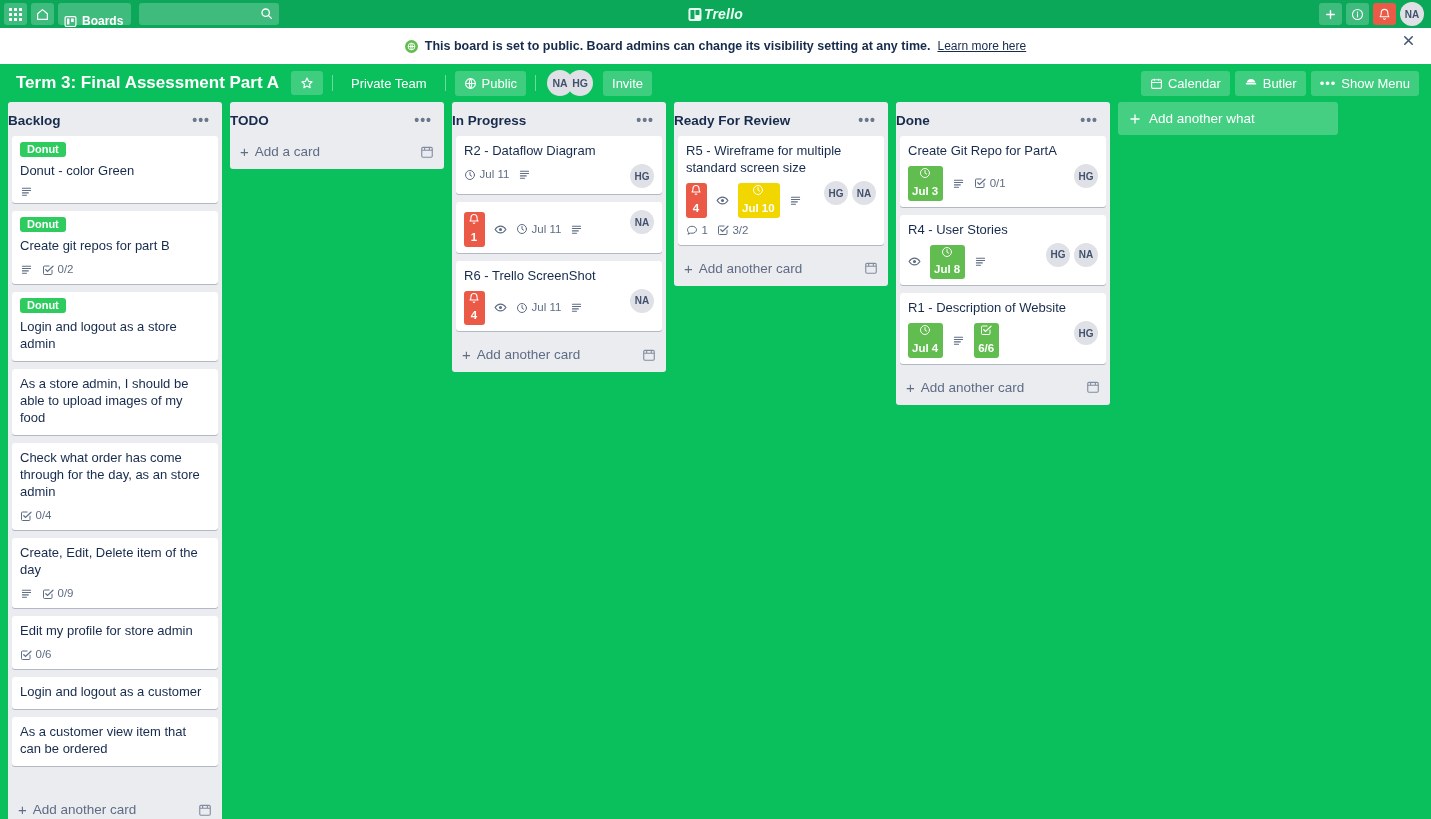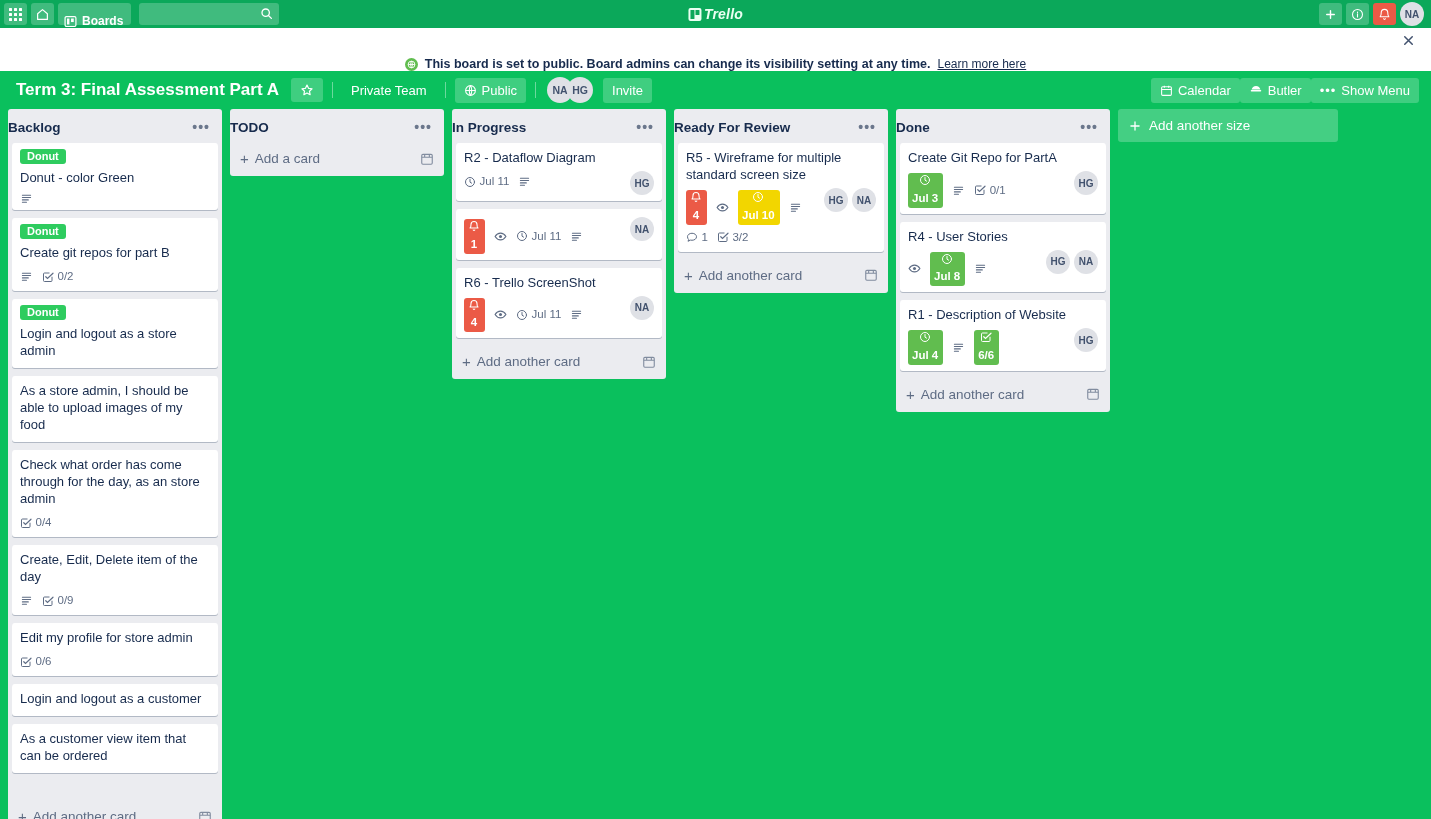"This board is set to" .banner { align-items: flex-end -> center; height: 43px -> 36px }
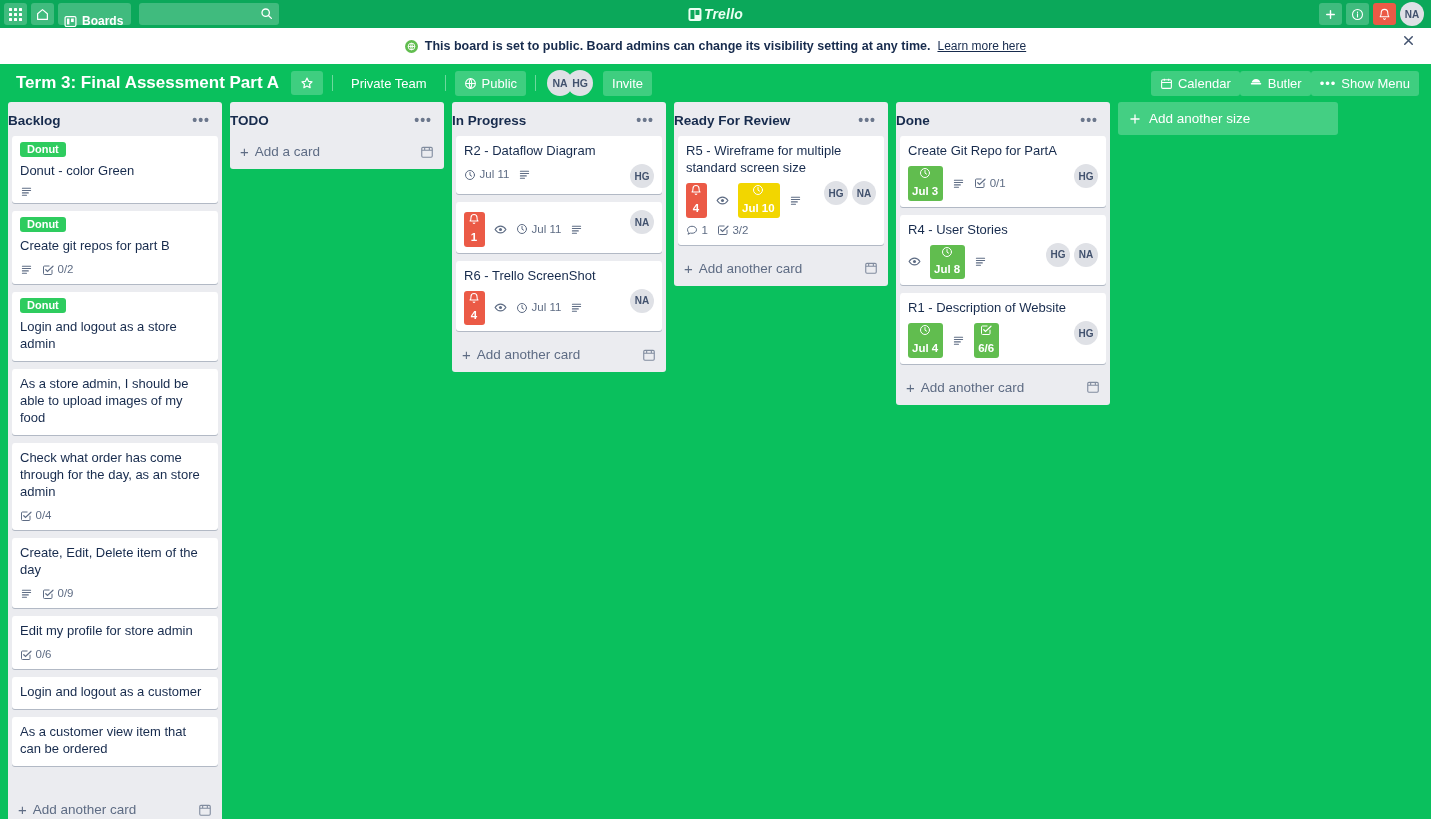"Calendar" .boardhdr-right { gap: none -> 5px }
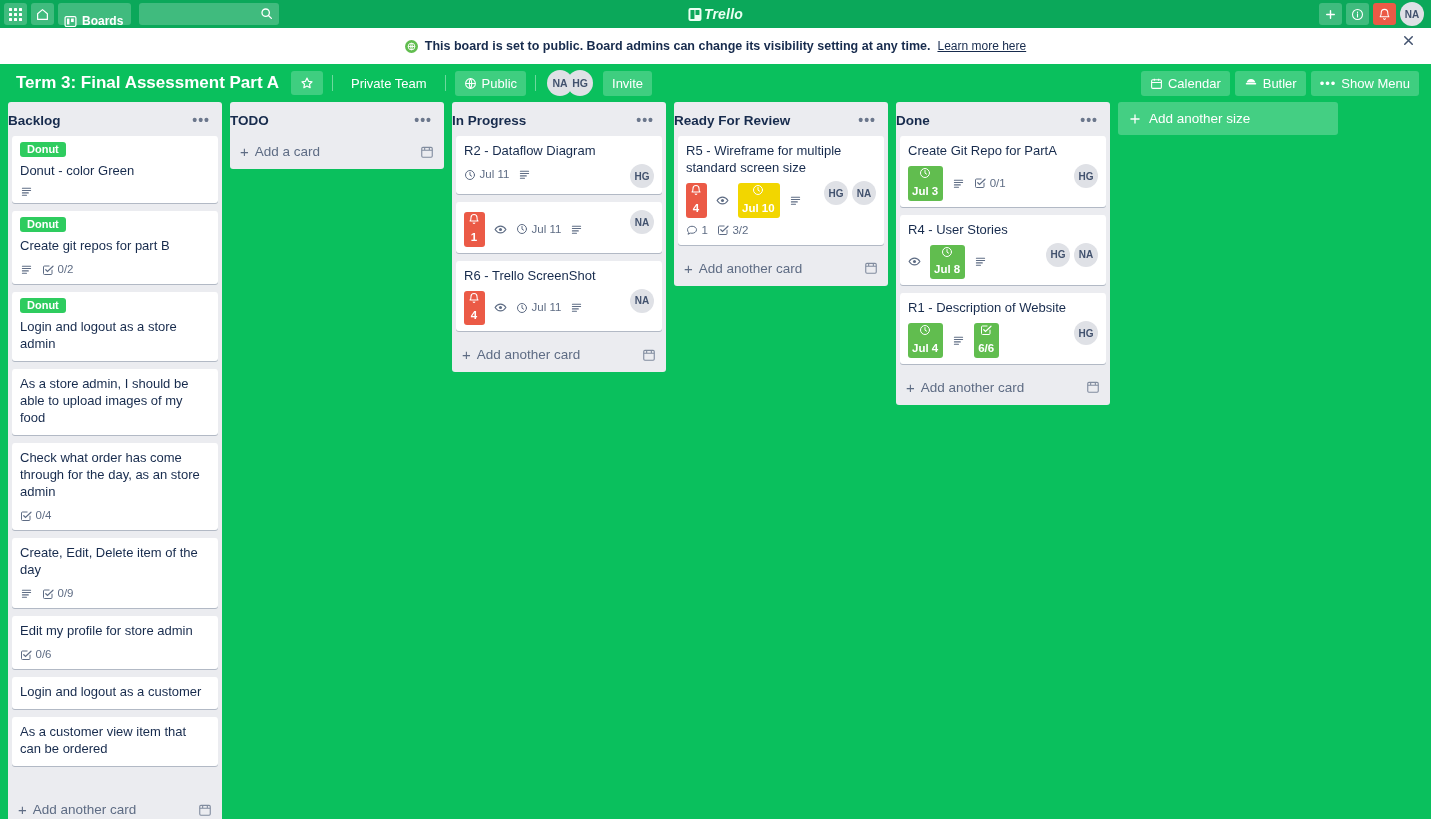"Add another size" span { text: size -> what }
